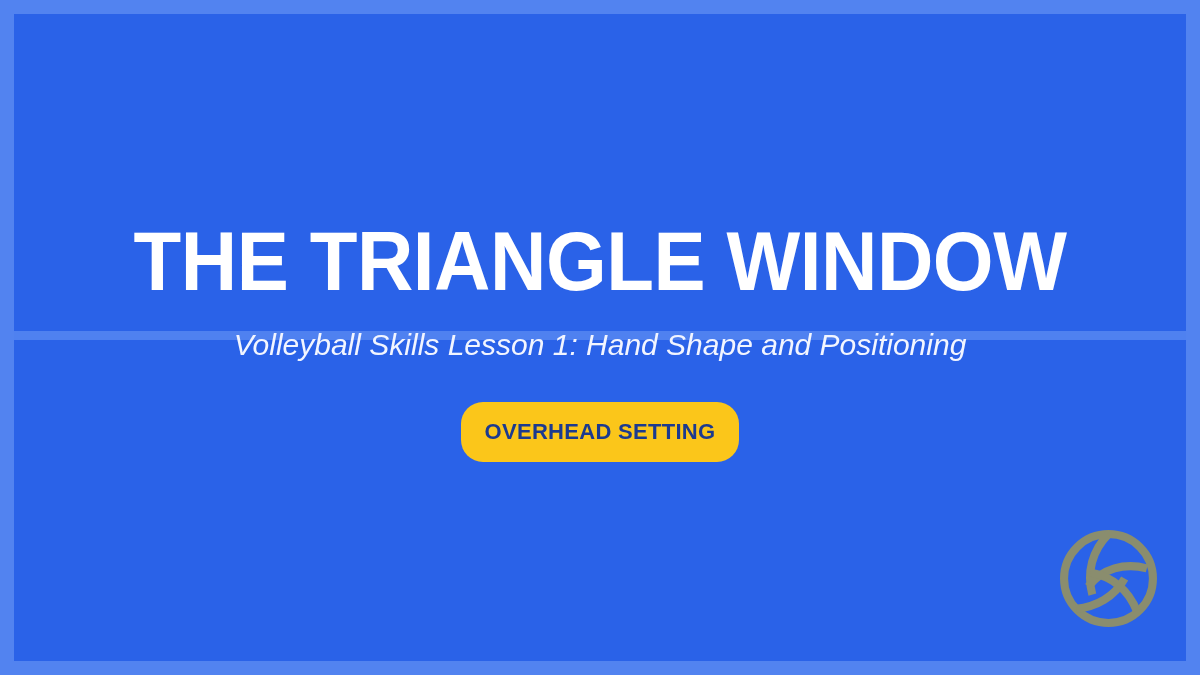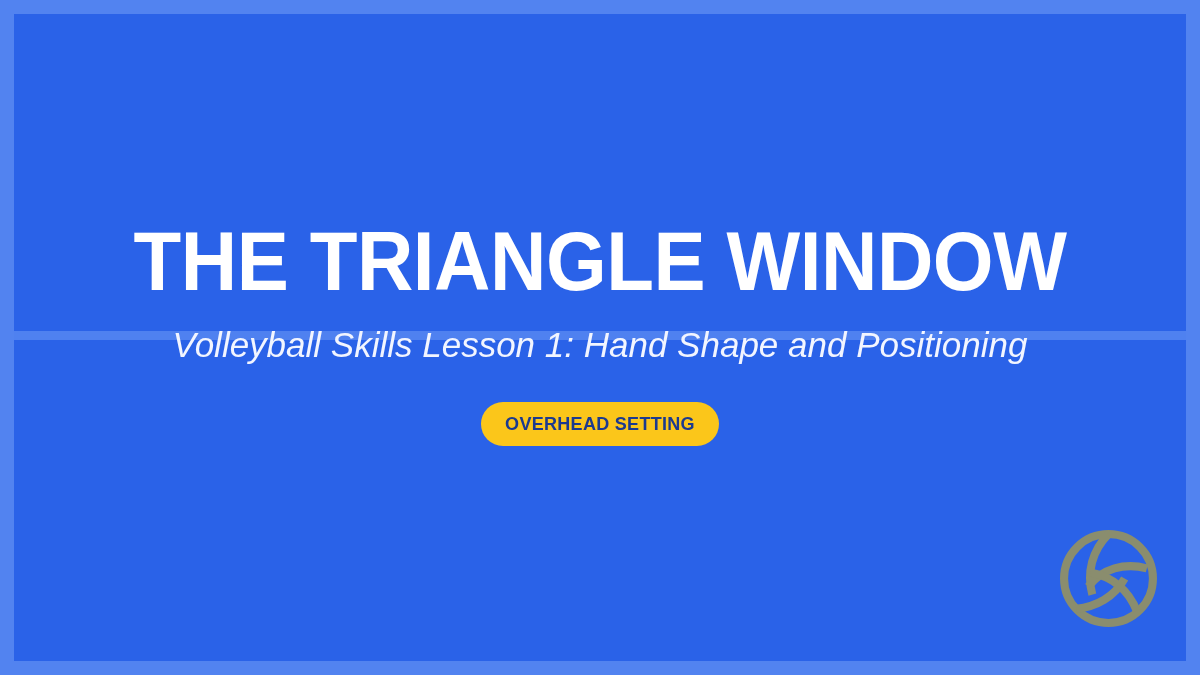"Volleyball Skills Lesson 1: Hand" .subtitle { font-size: 35px -> 30px }
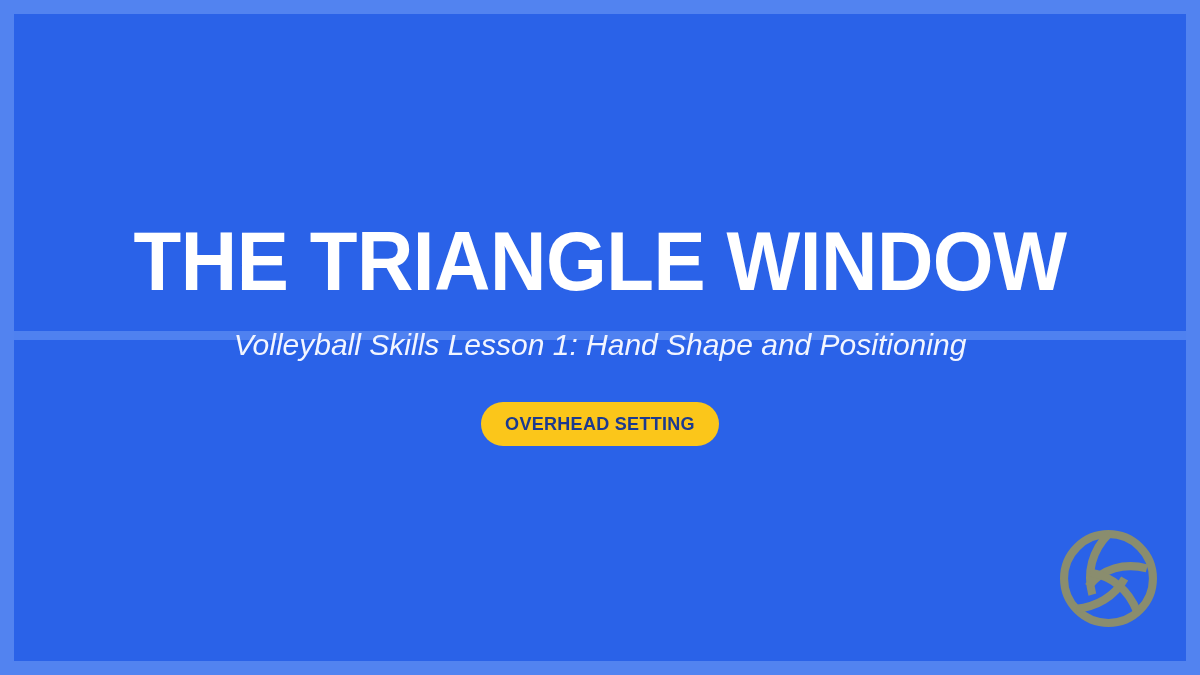"OVERHEAD SETTING" .badge { font-size: 18px -> 22px; height: 44px -> 60px }
